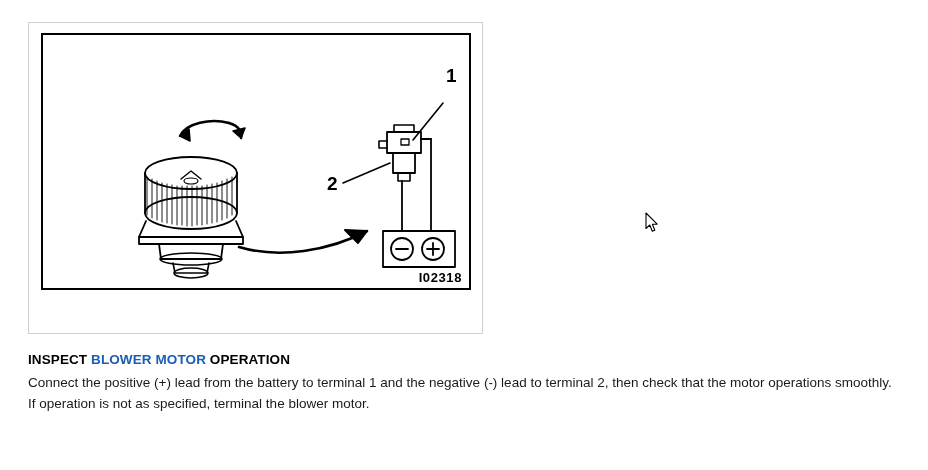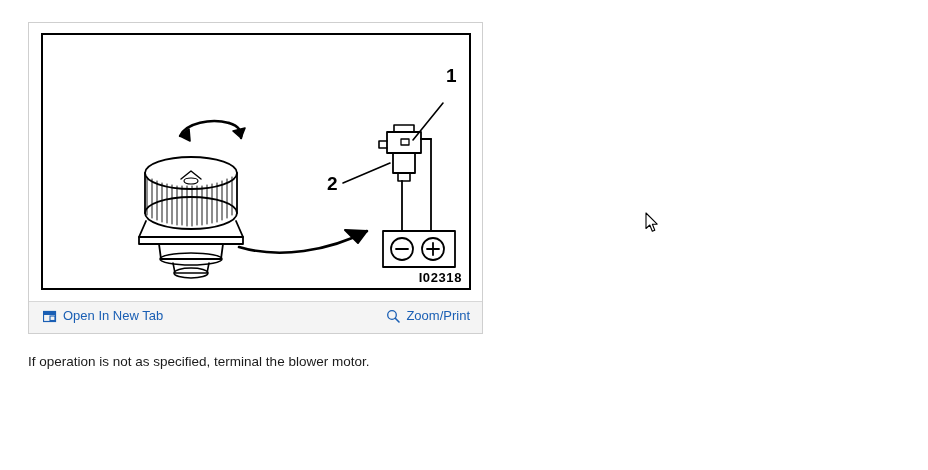"Open In New Tab" div { html: <div> <div> <span> <svg> <rect></rect> <rect></rect> <rect></rect> </svg> </span> <span>Open In New Tab</span> </div> <div> <span> <svg> <circle></circle> <path></path> </svg> </span> <span>Zoom/Print</span> </div> </div> -> none }
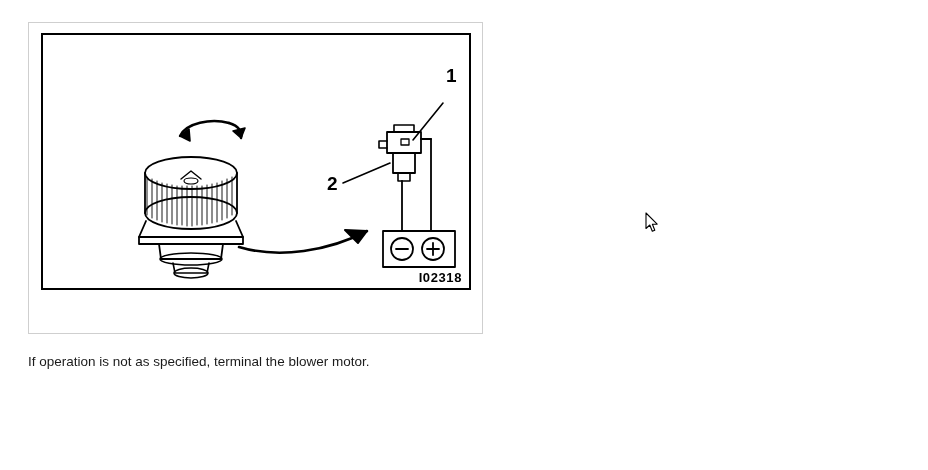"INSPECT BLOWER MOTOR OPERATION" p { html: none -> <p><span>INSPECT </span><span>BLOWER MOTOR</span><span> OPERATION</span></p> }
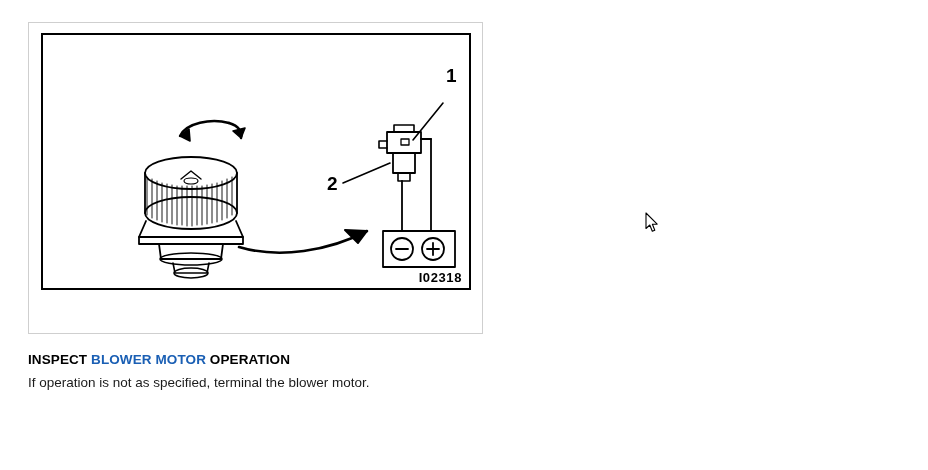"Connect the positive (+) lead" p.body-paragraph { html: none -> <p>Connect the positive (+) lead from the battery to terminal 1 and the negative (-) lead to terminal 2, then check that the motor operations smoothly.</p> }
